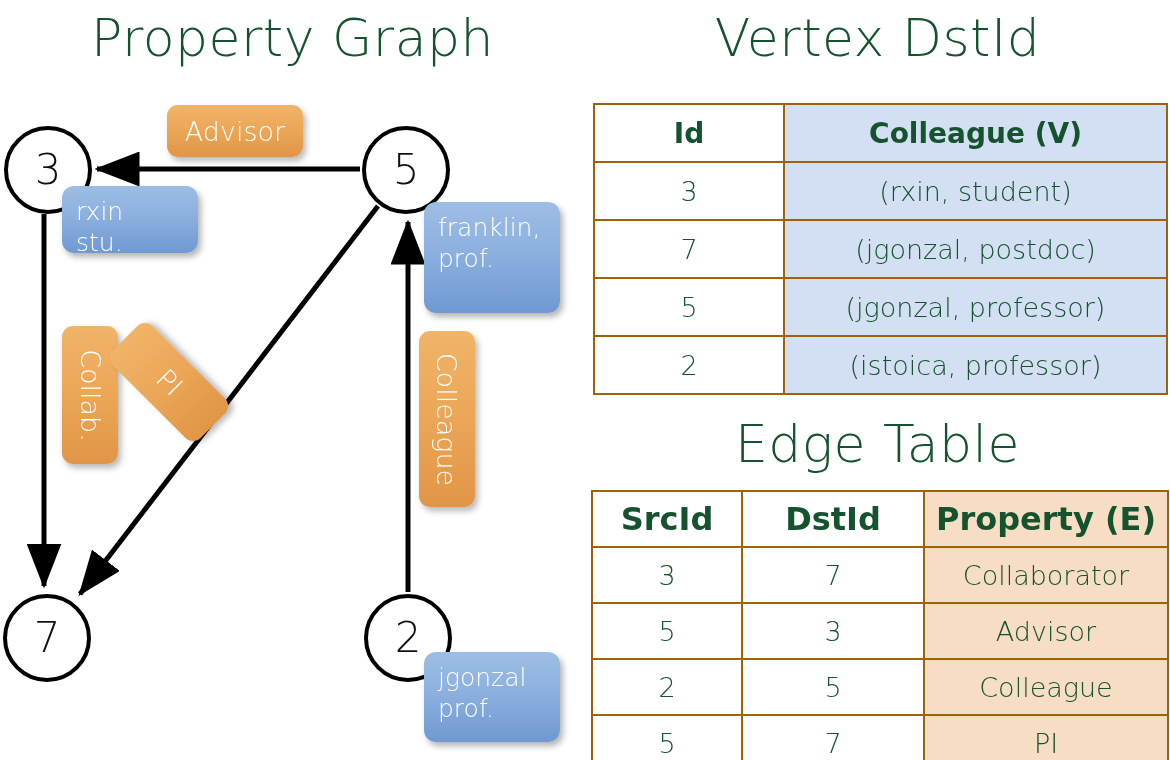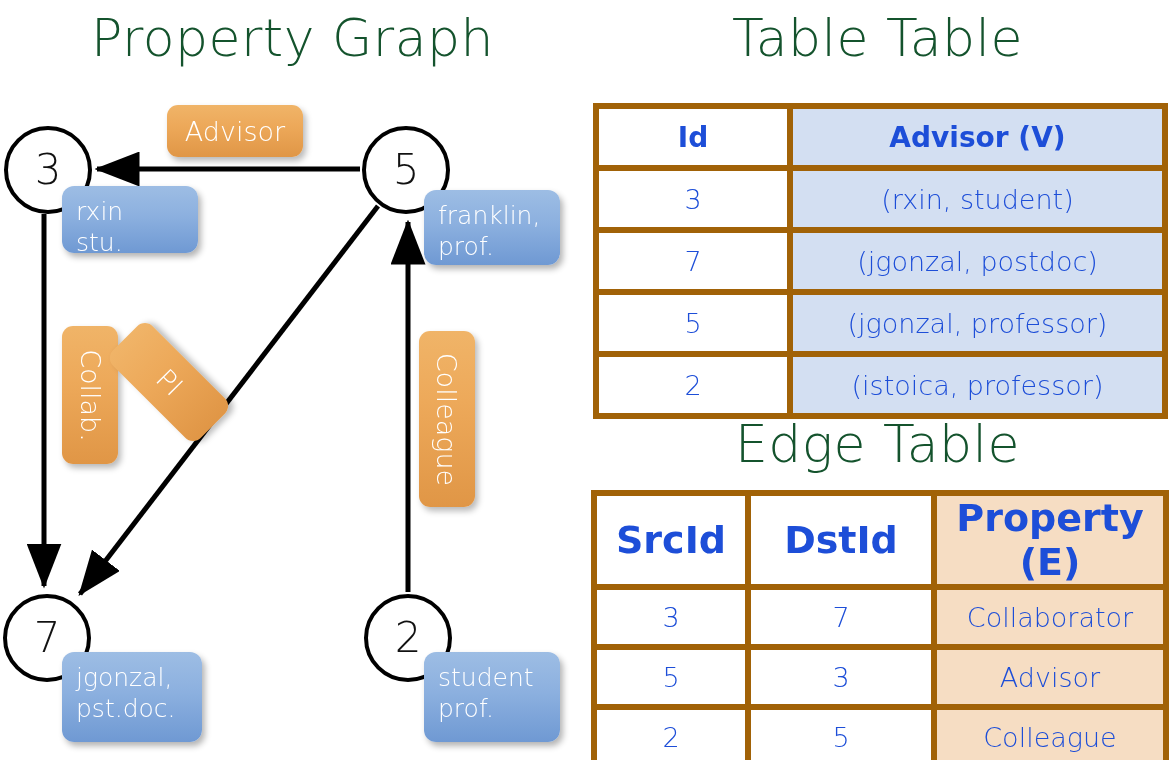"Table Table" div.title { text: Table Table -> Vertex DstId }
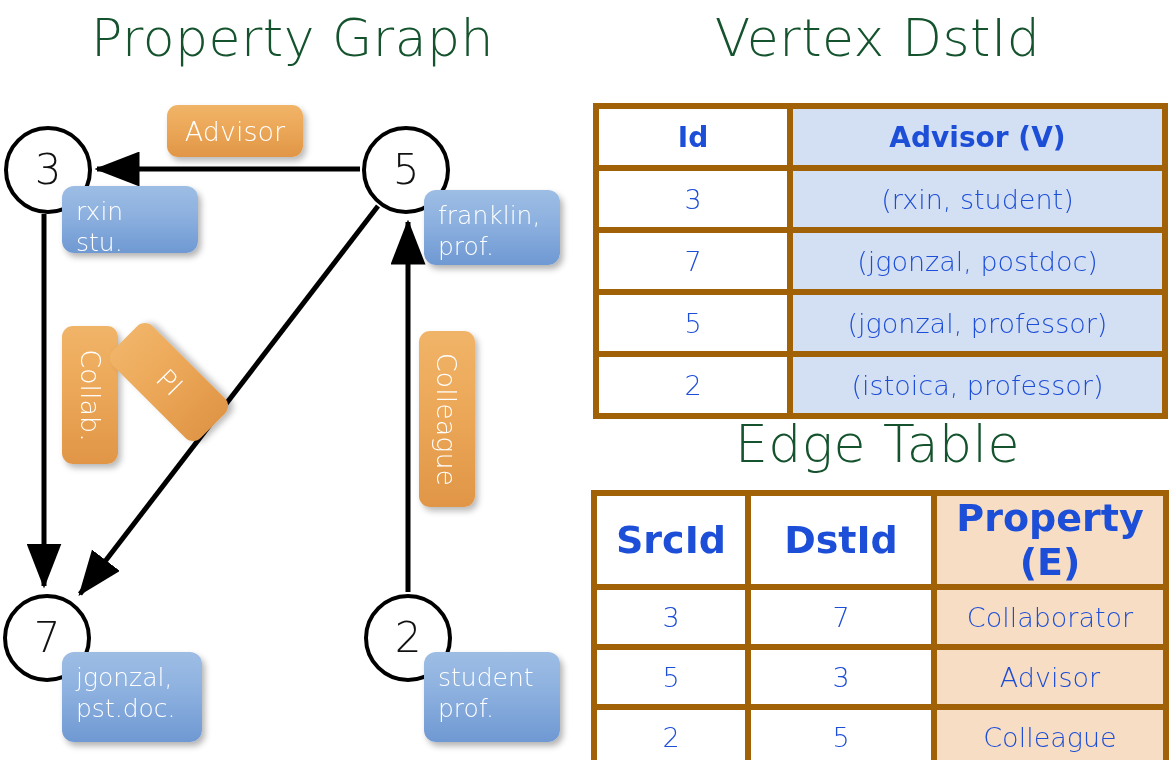"Id" .data-table td, .data-table th { border: 6px solid #a16207 -> 2px solid #a16207; color: #1d4ed8 -> #14532d }
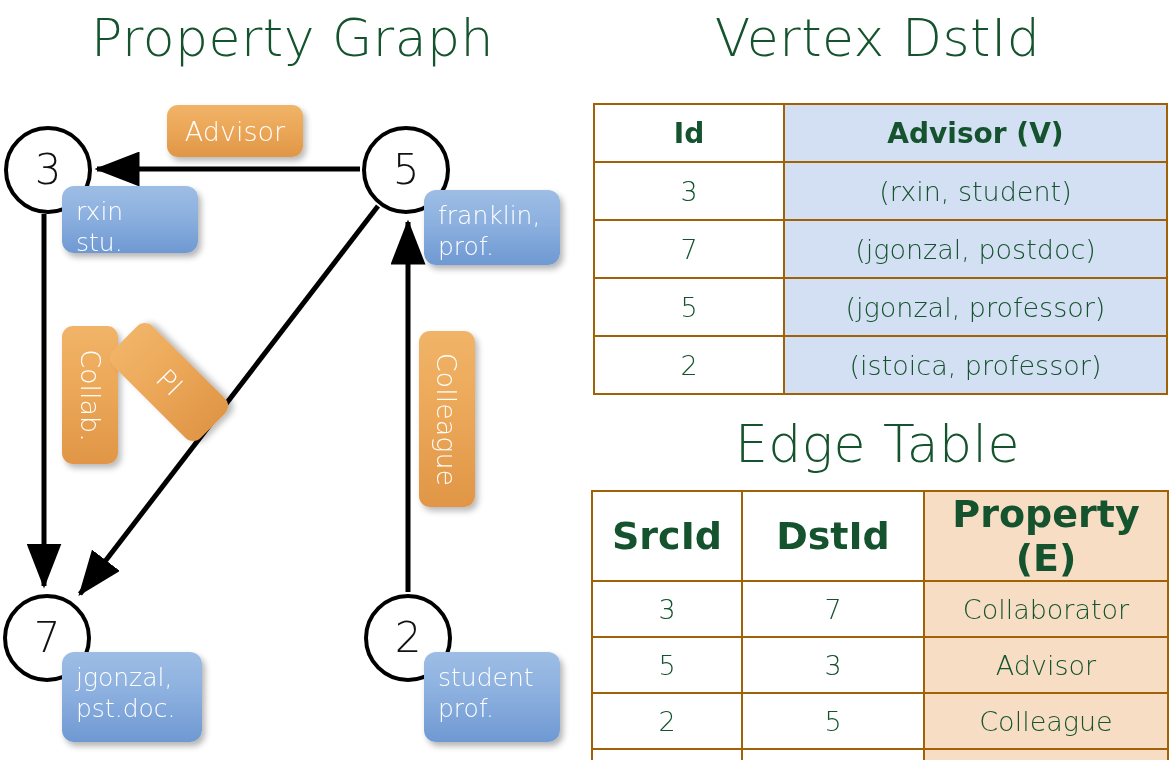"Advisor (V)" th.col-prop { text: Advisor -> Colleague }
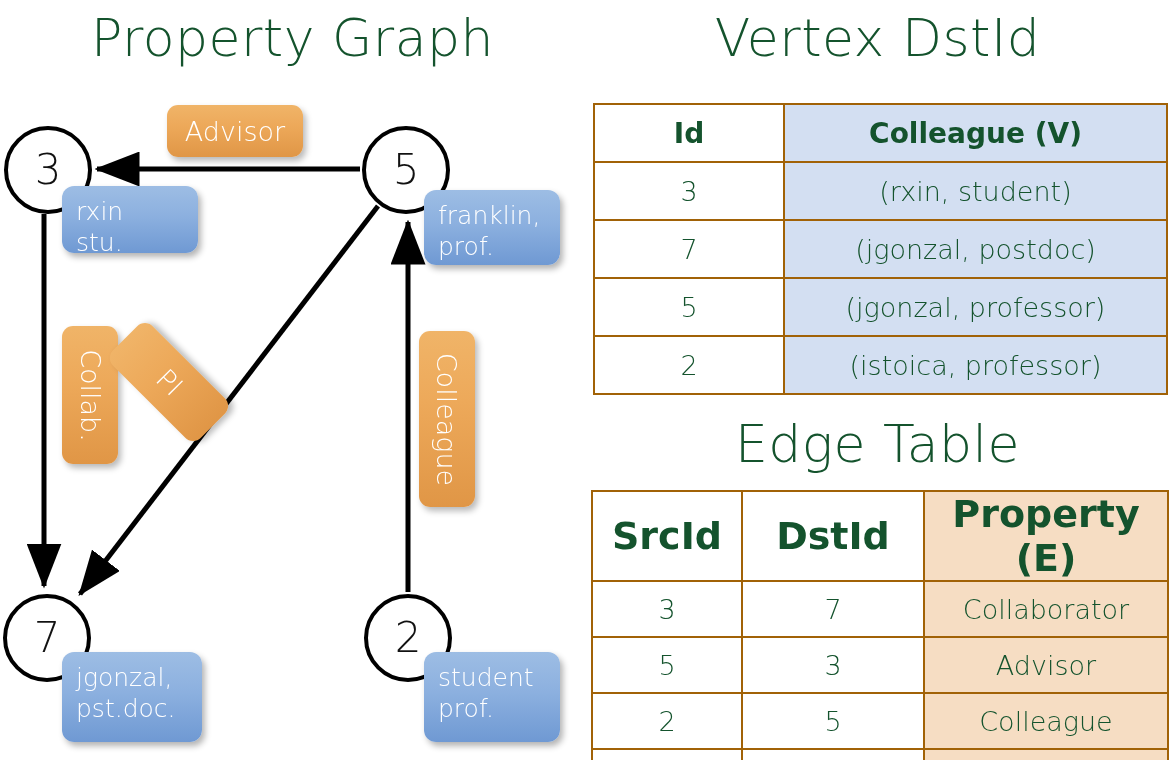"franklin," #prop-box-5 { height: 75px -> 111px; top: 190px -> 202px }
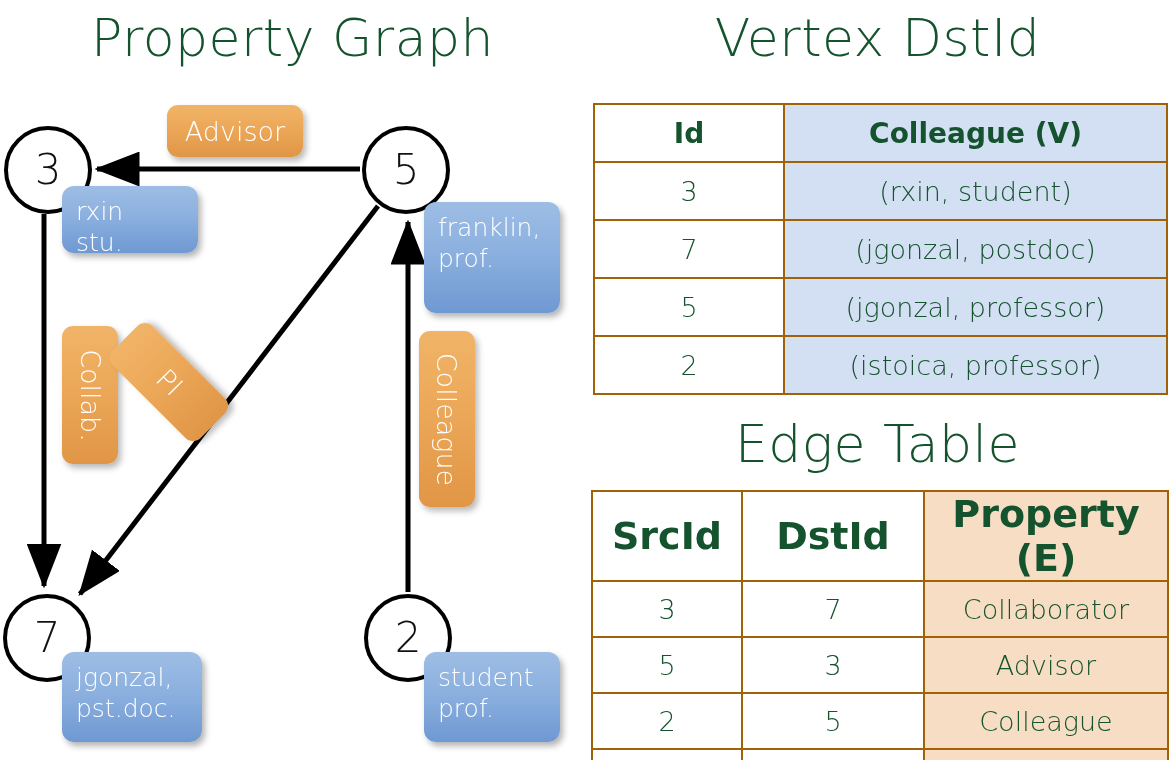"SrcId" #edge-table th { font-size: 38px -> 32px }
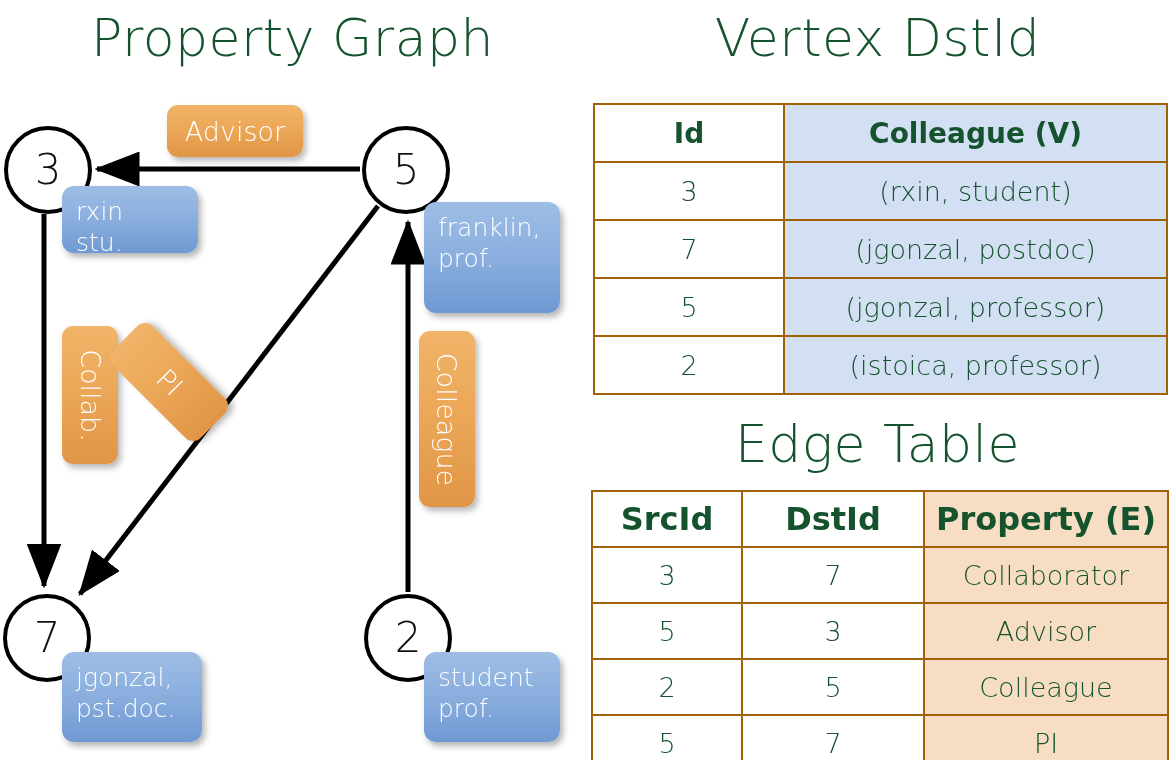"jgonzal," div.prop-box { html: <div> <span>jgonzal,</span> <span>pst.doc.</span> </div> -> none }
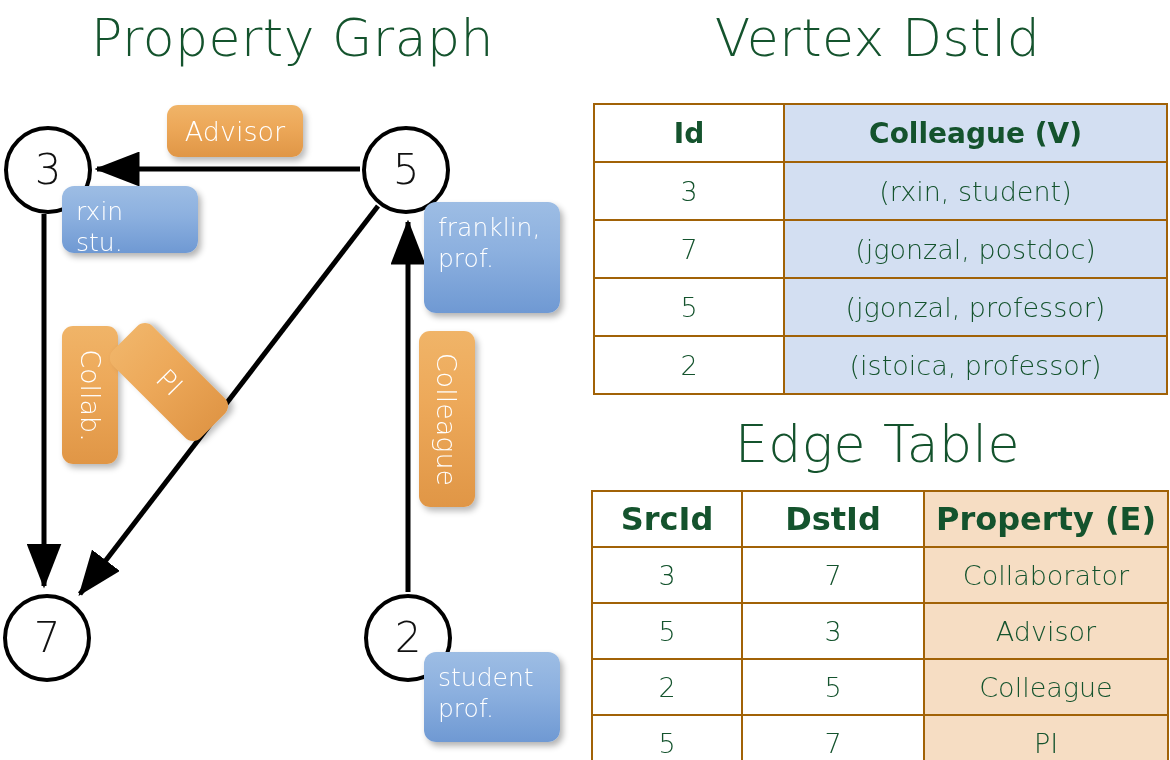"student" span.line { text: student -> jgonzal }
